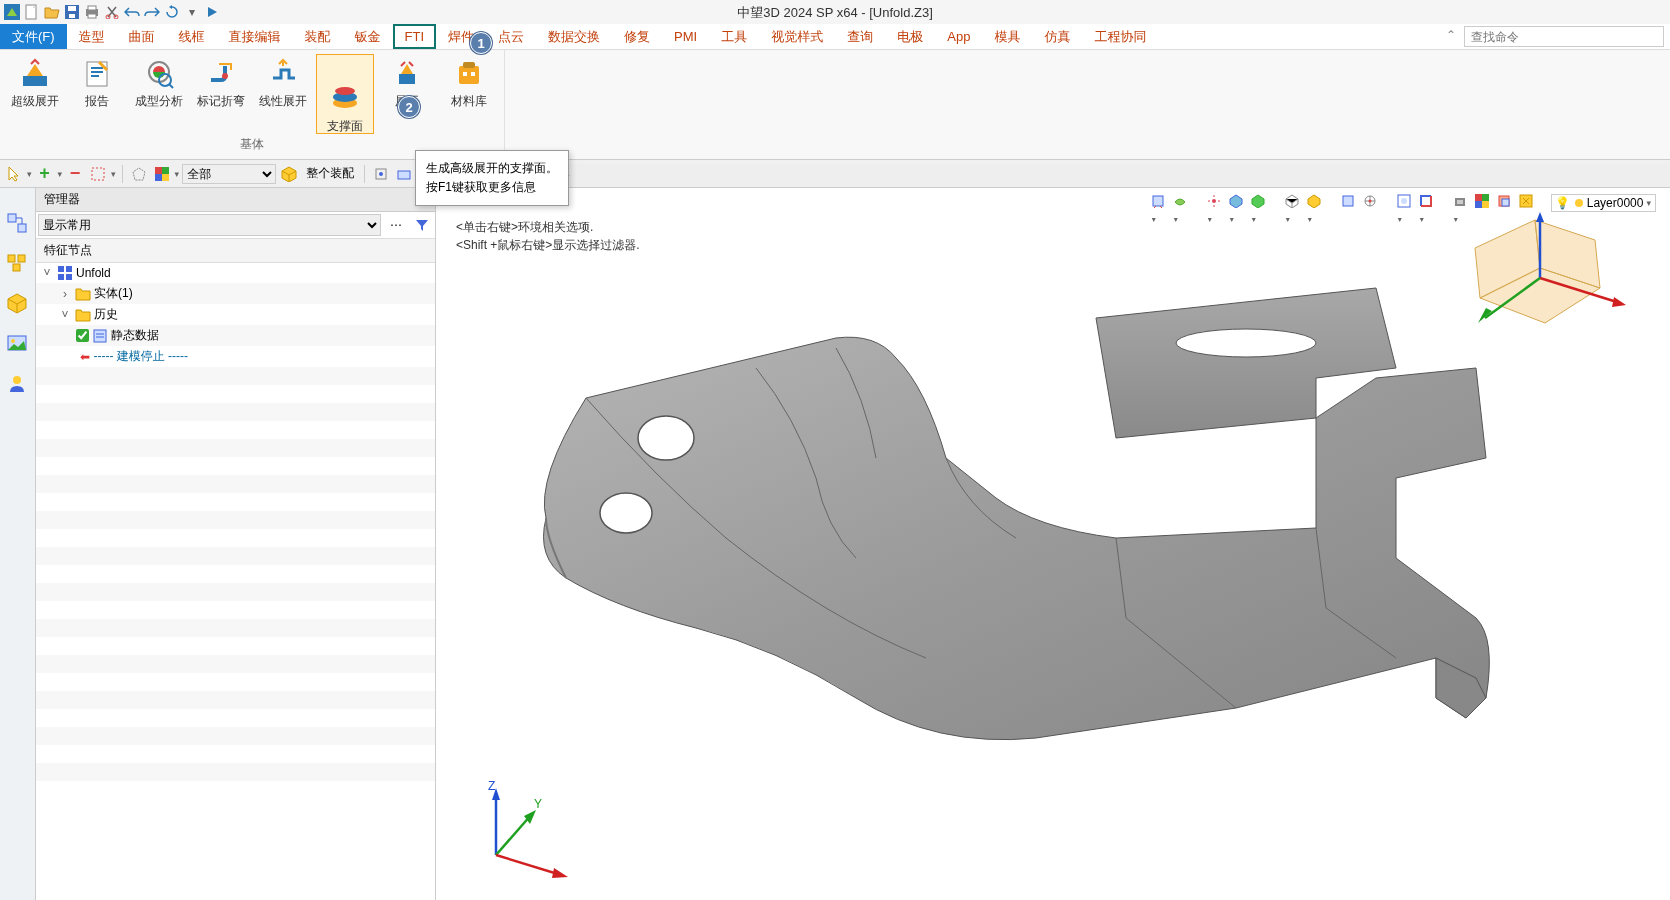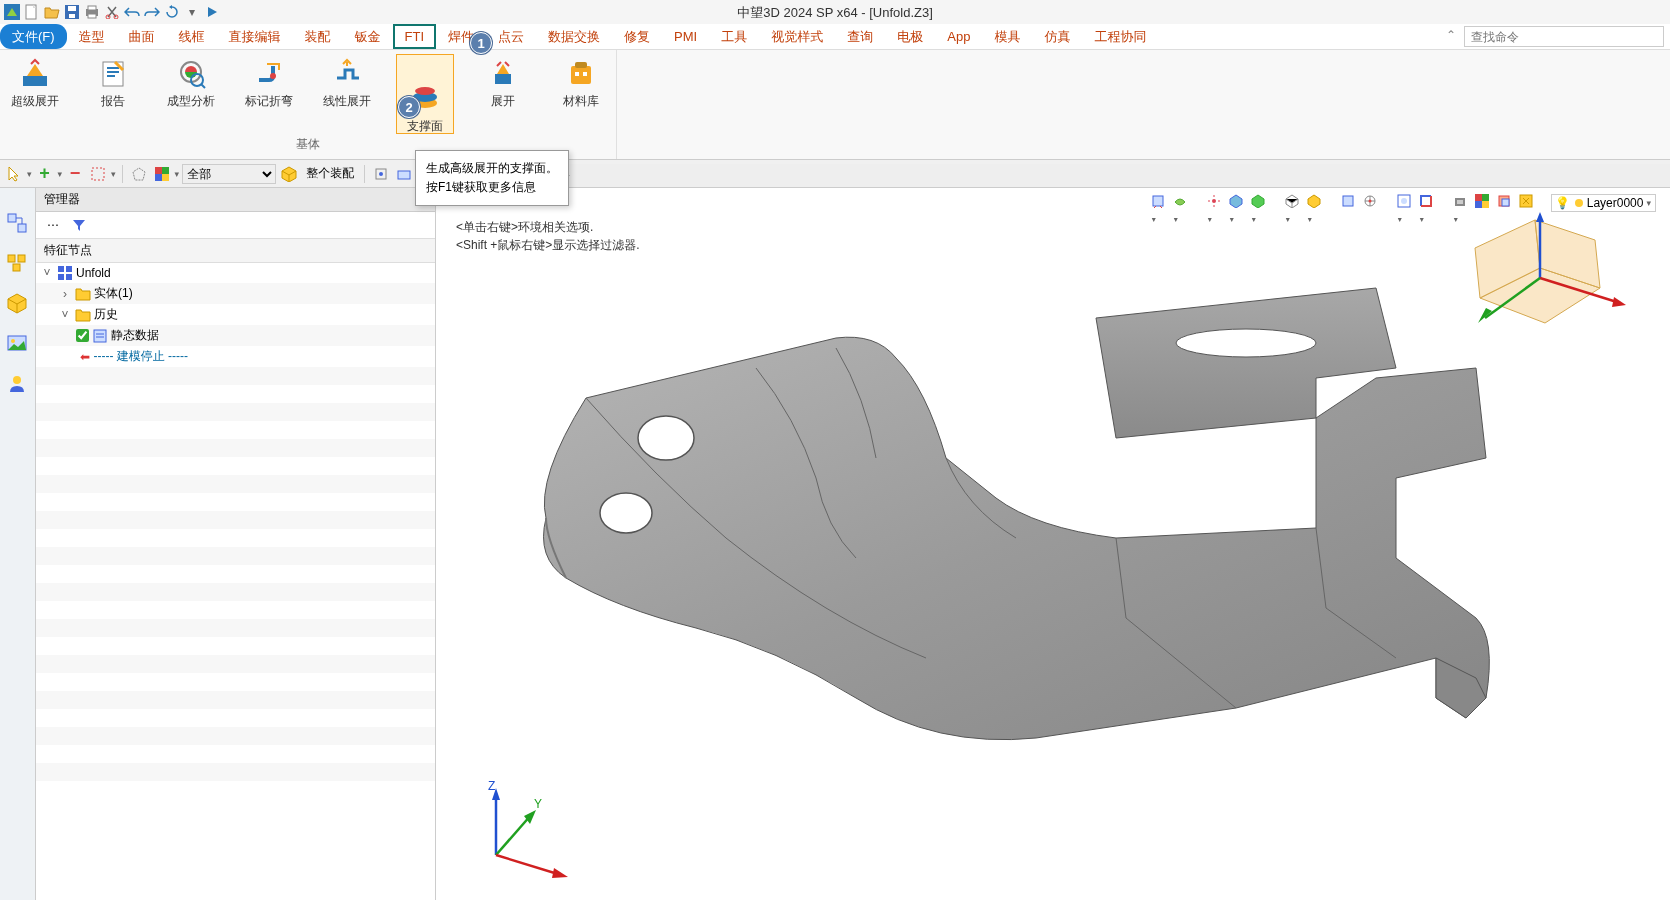"文件(F)" .menubar .tab.active { border-radius: 11px -> none }
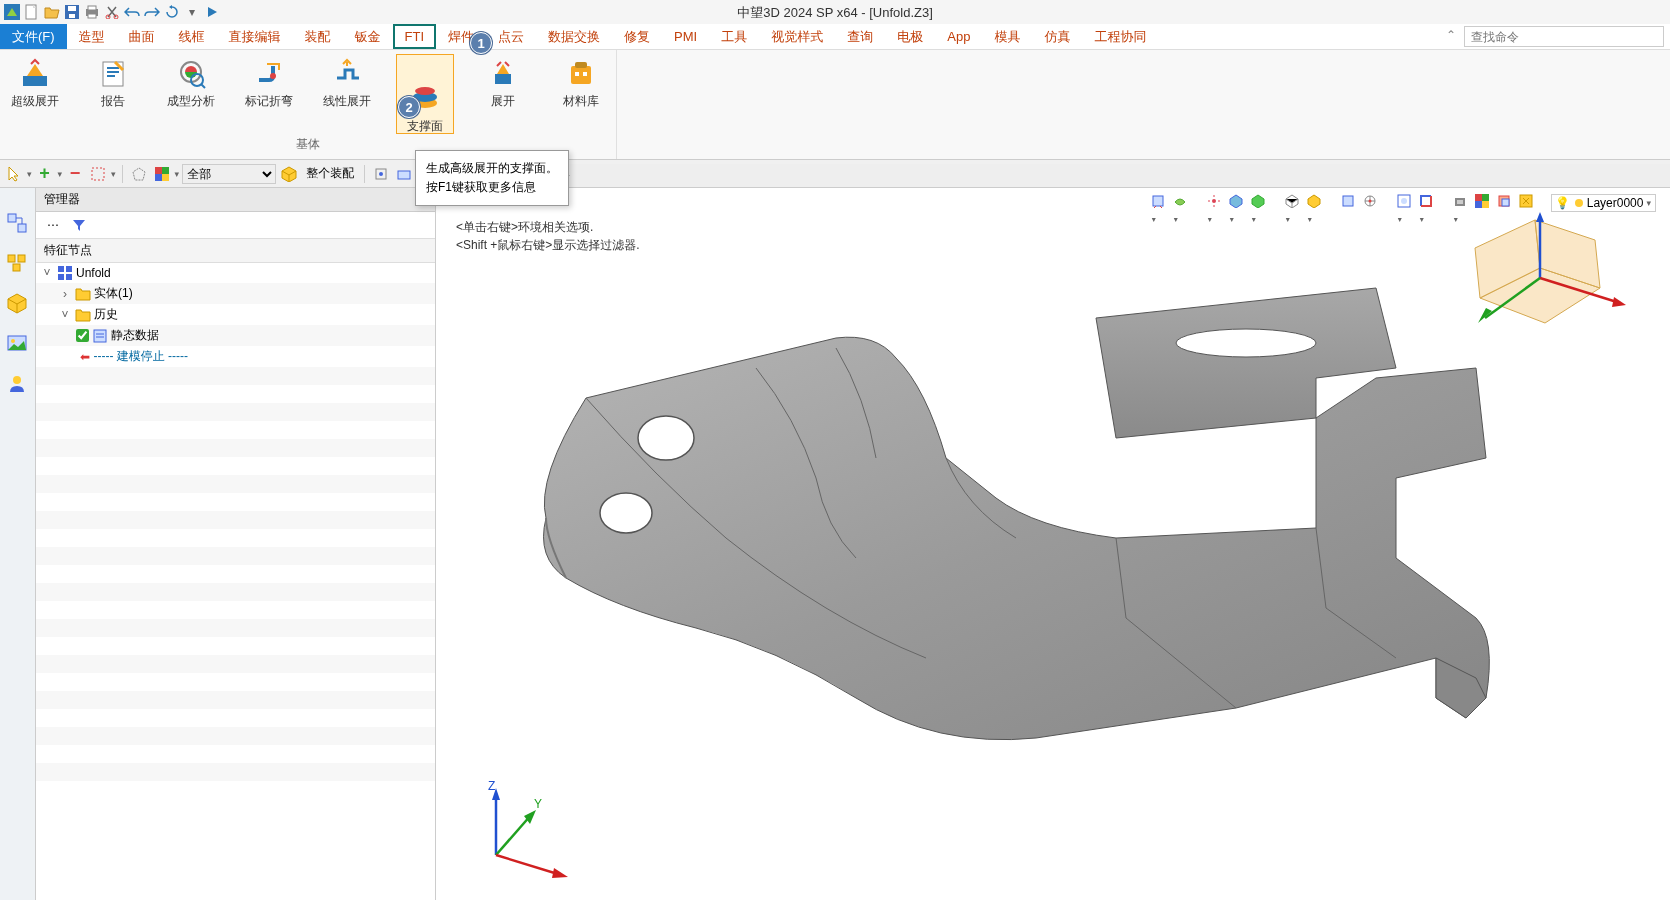"超级展开" .rgroup .btns { gap: 20px -> 4px }
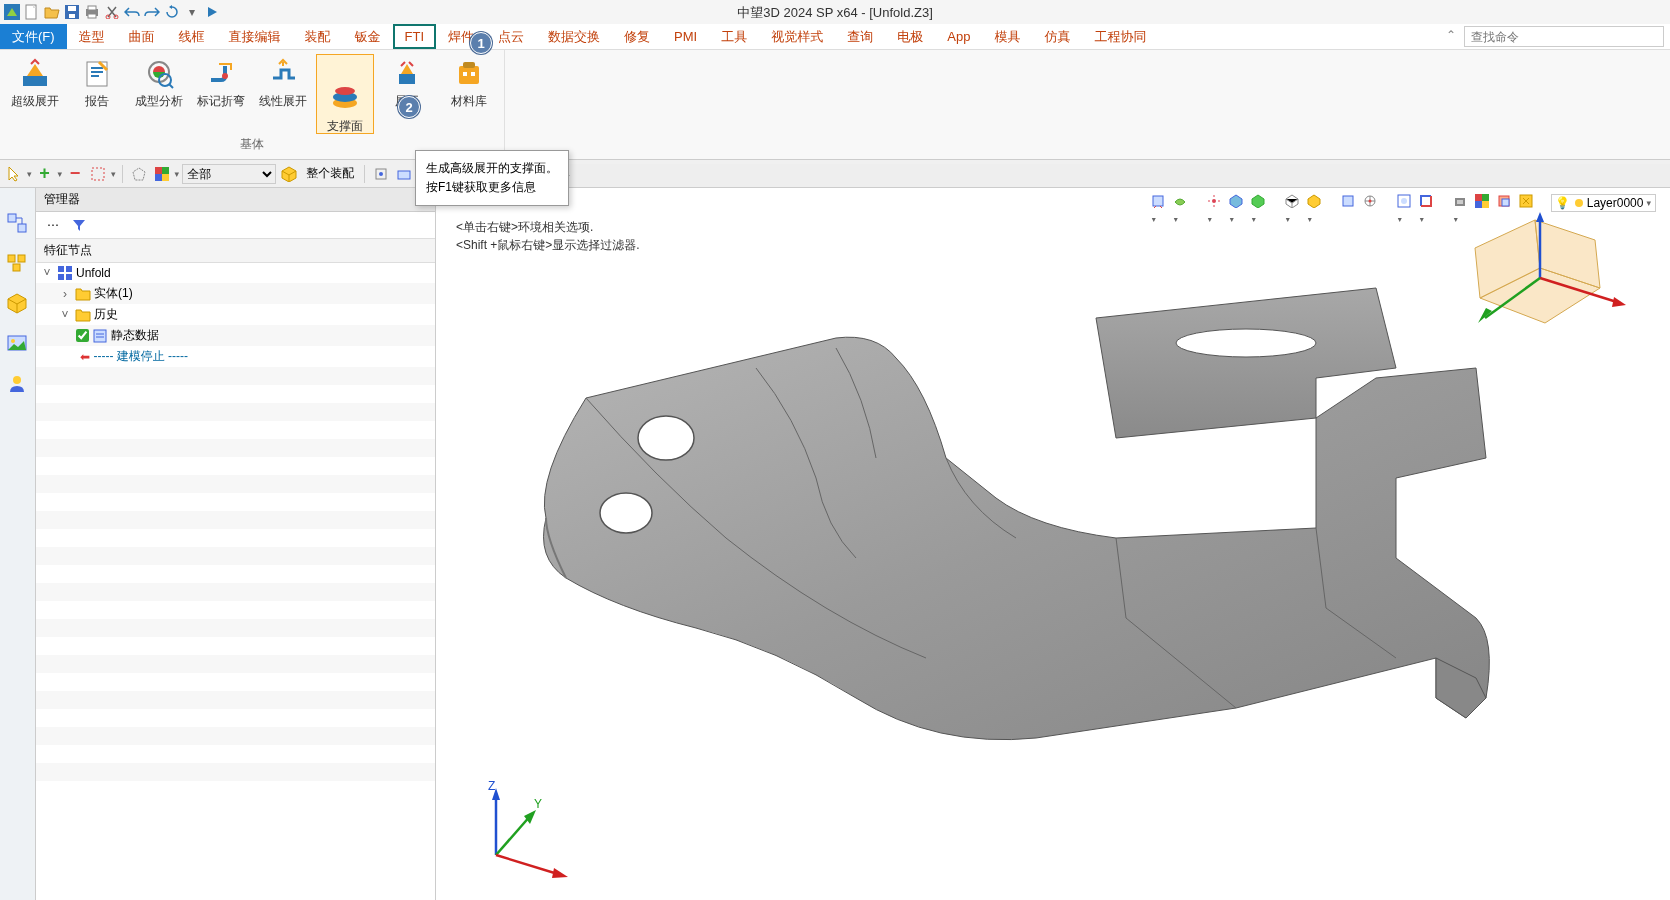"显示常用" select { html: none -> <select><option>显示常用</option></select> }
